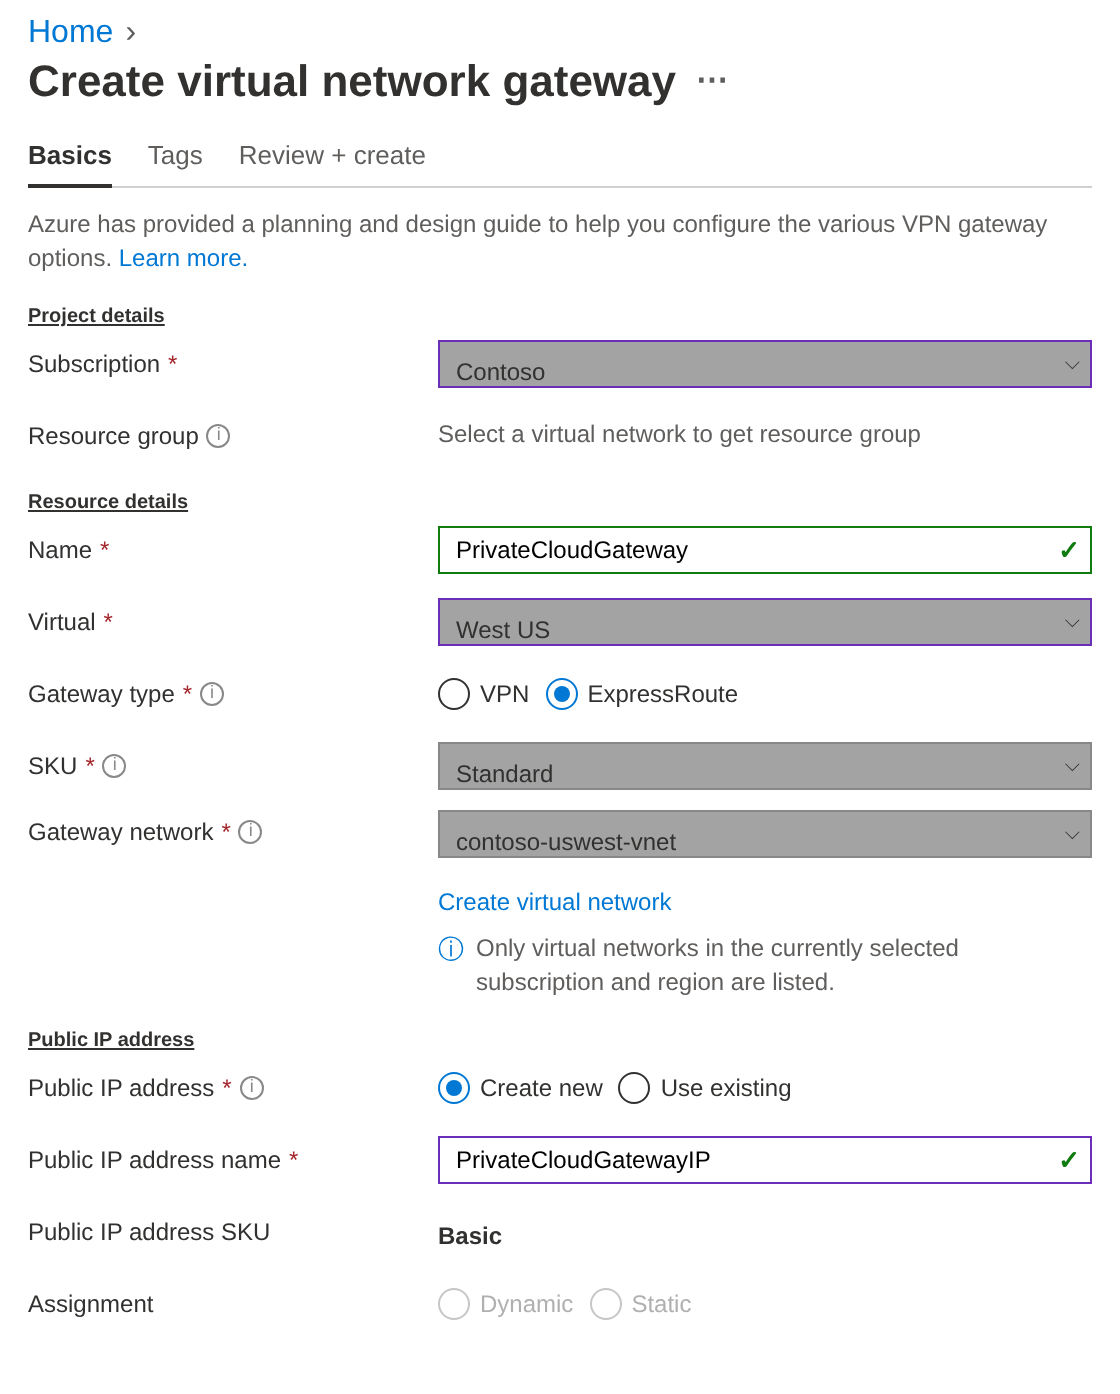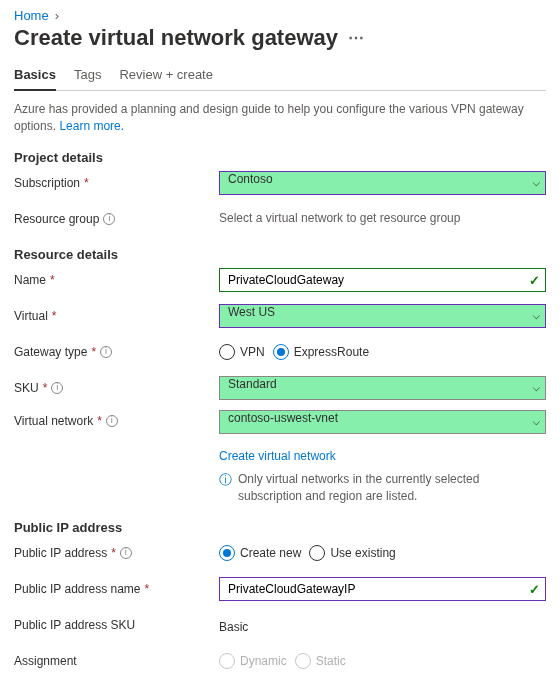"Home" .breadcrumb { font-size: 13px -> 16px }
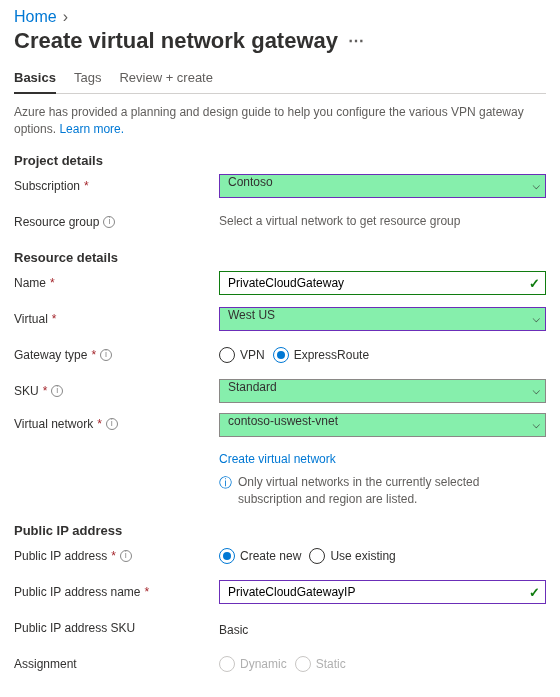"Project details" h3.section { font-size: 13px -> 10px; text-decoration: none -> underline }
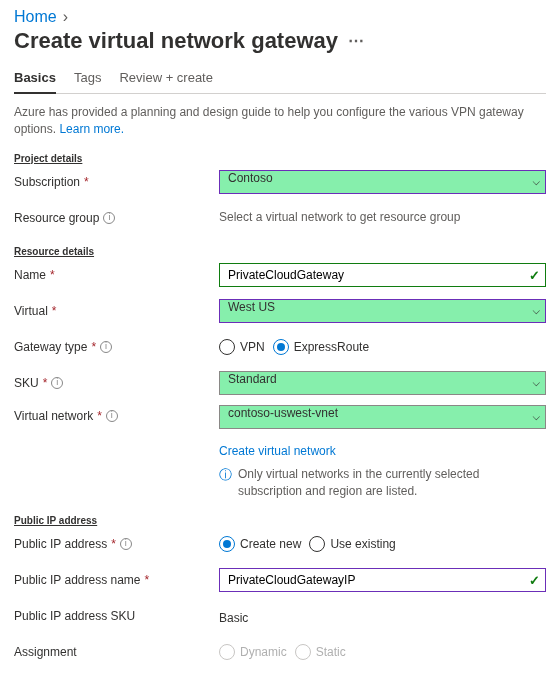"Contoso" .select, .input { align-items: flex-start -> flex-end; background: #86efac -> #a3a3a3 }
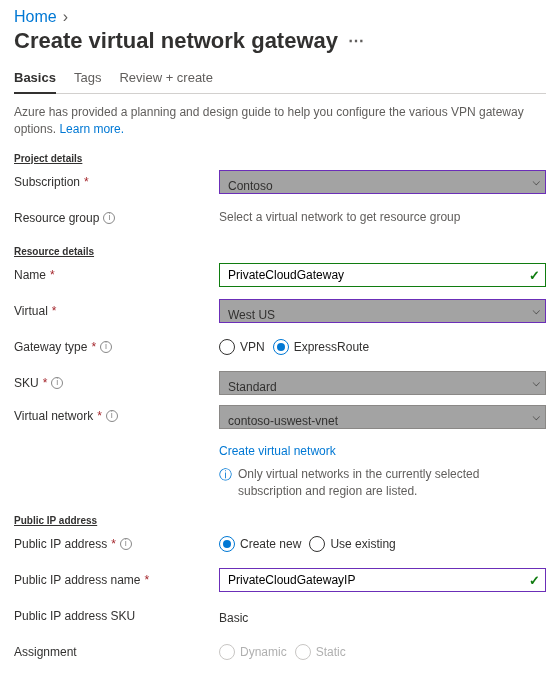"Virtual network" span { text: Virtual -> Gateway }
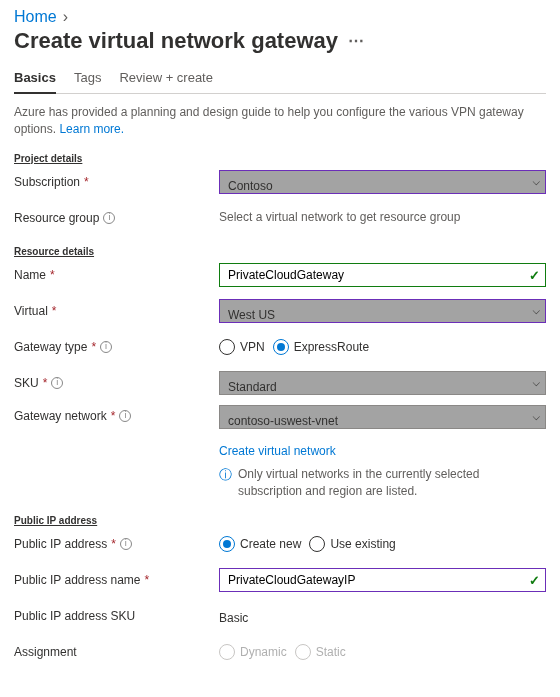"Basic" .static-val { font-weight: none -> bold }
